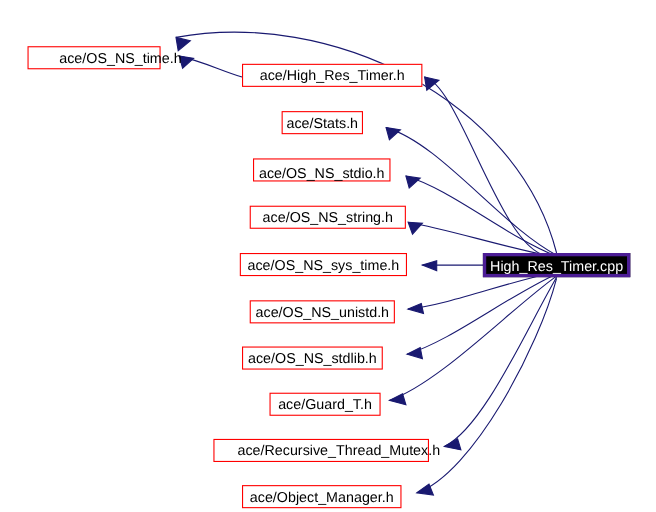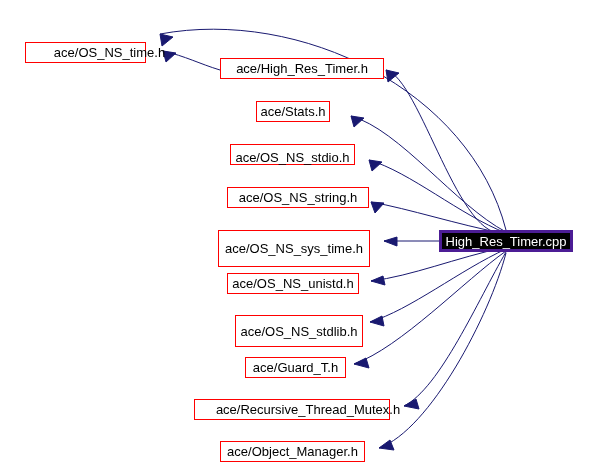"ace/OS_NS_sys_time.h" div.graph-node { height: 37px -> 21px }
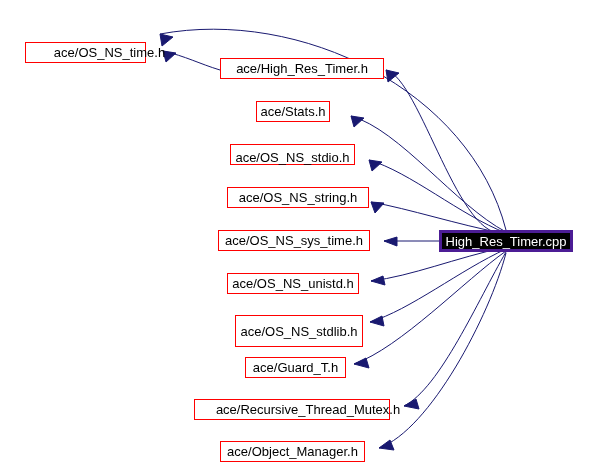"ace/OS_NS_stdlib.h" div.graph-node { height: 32px -> 21px; left: 235px -> 220px }
